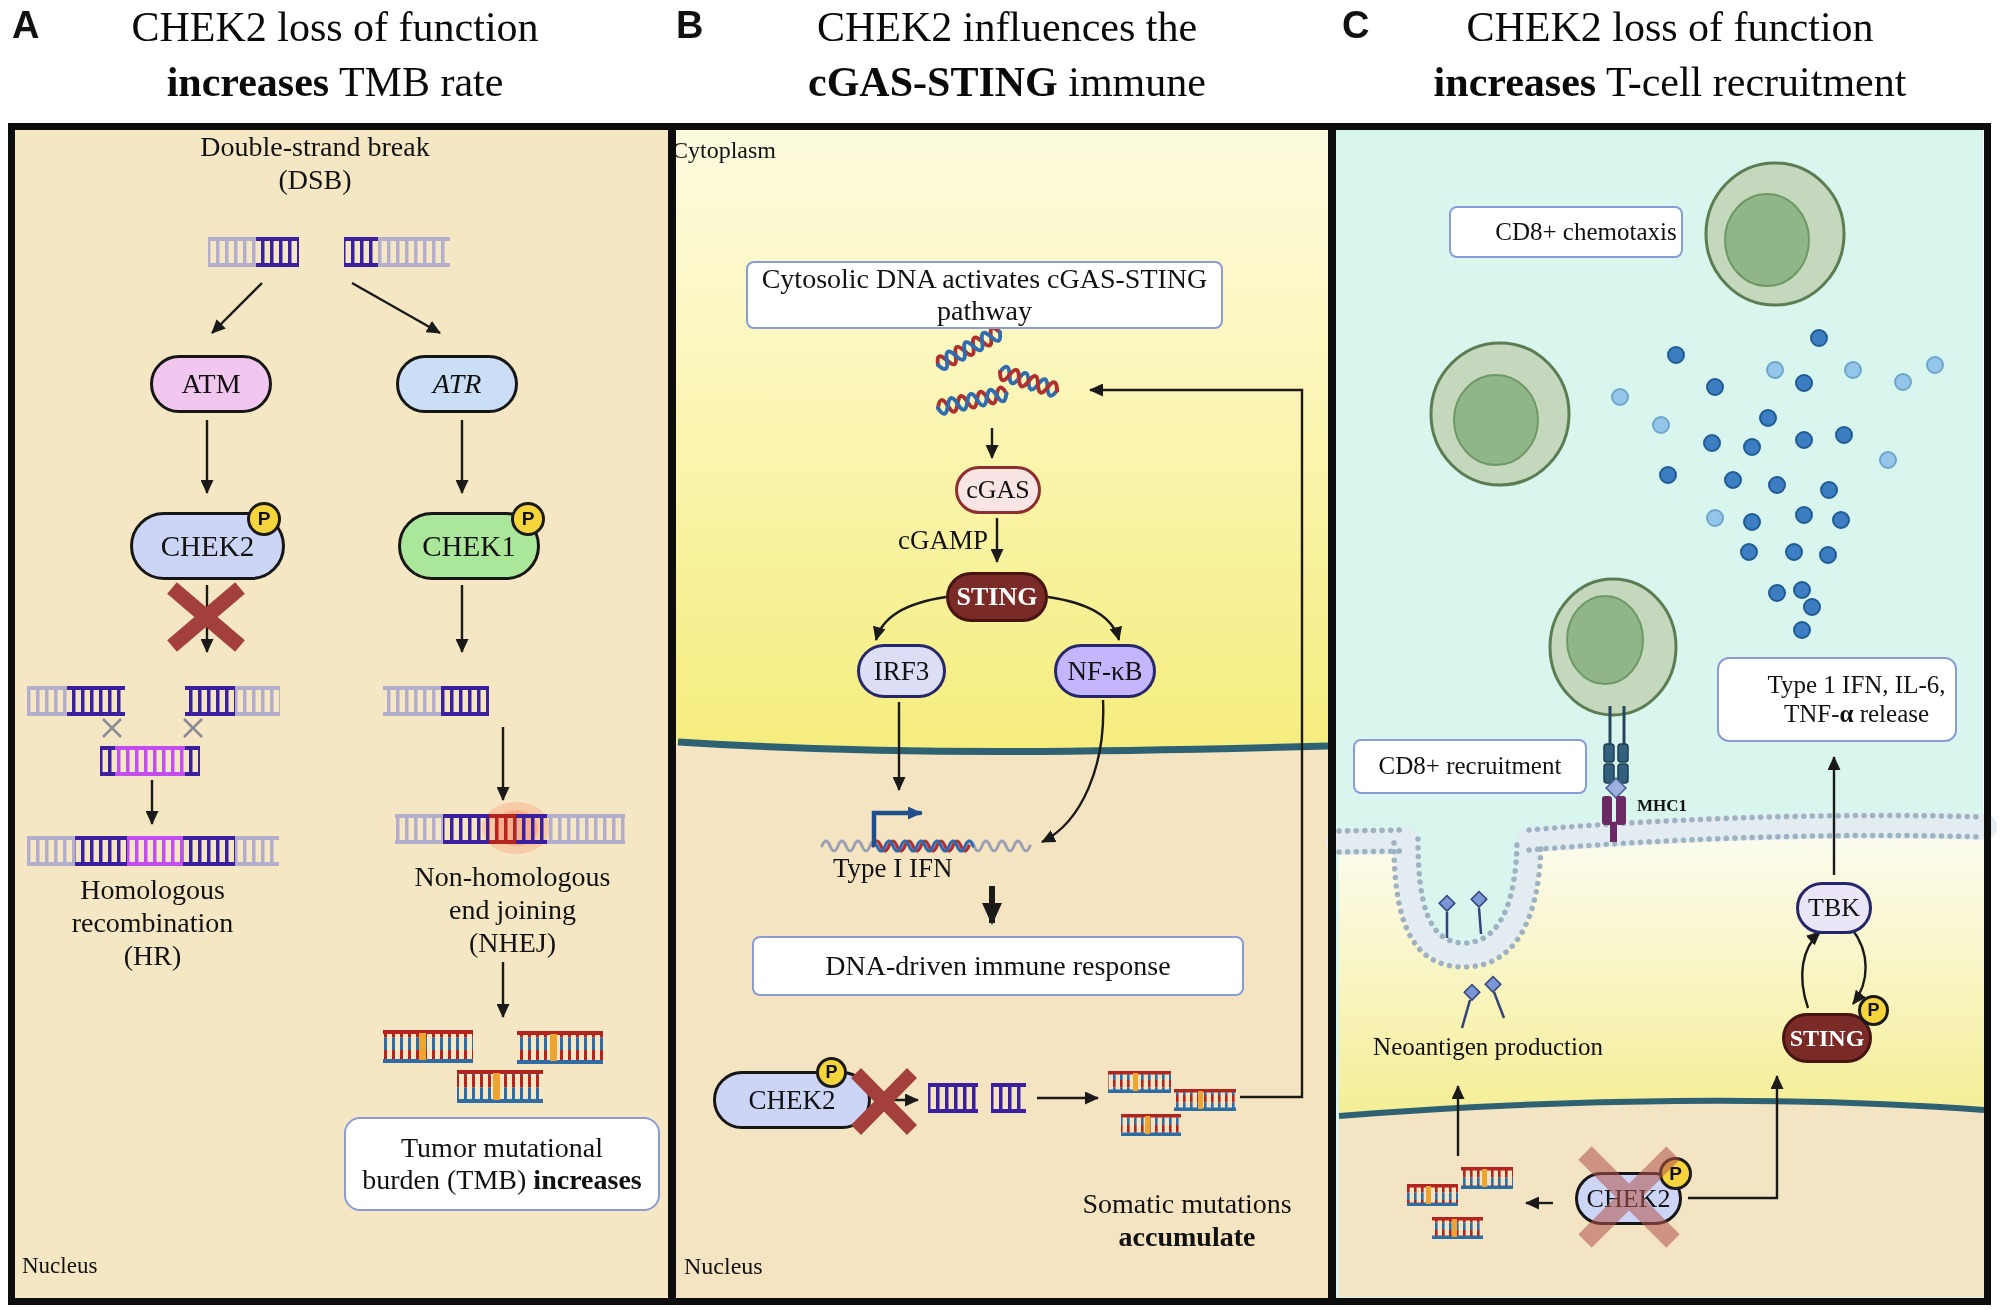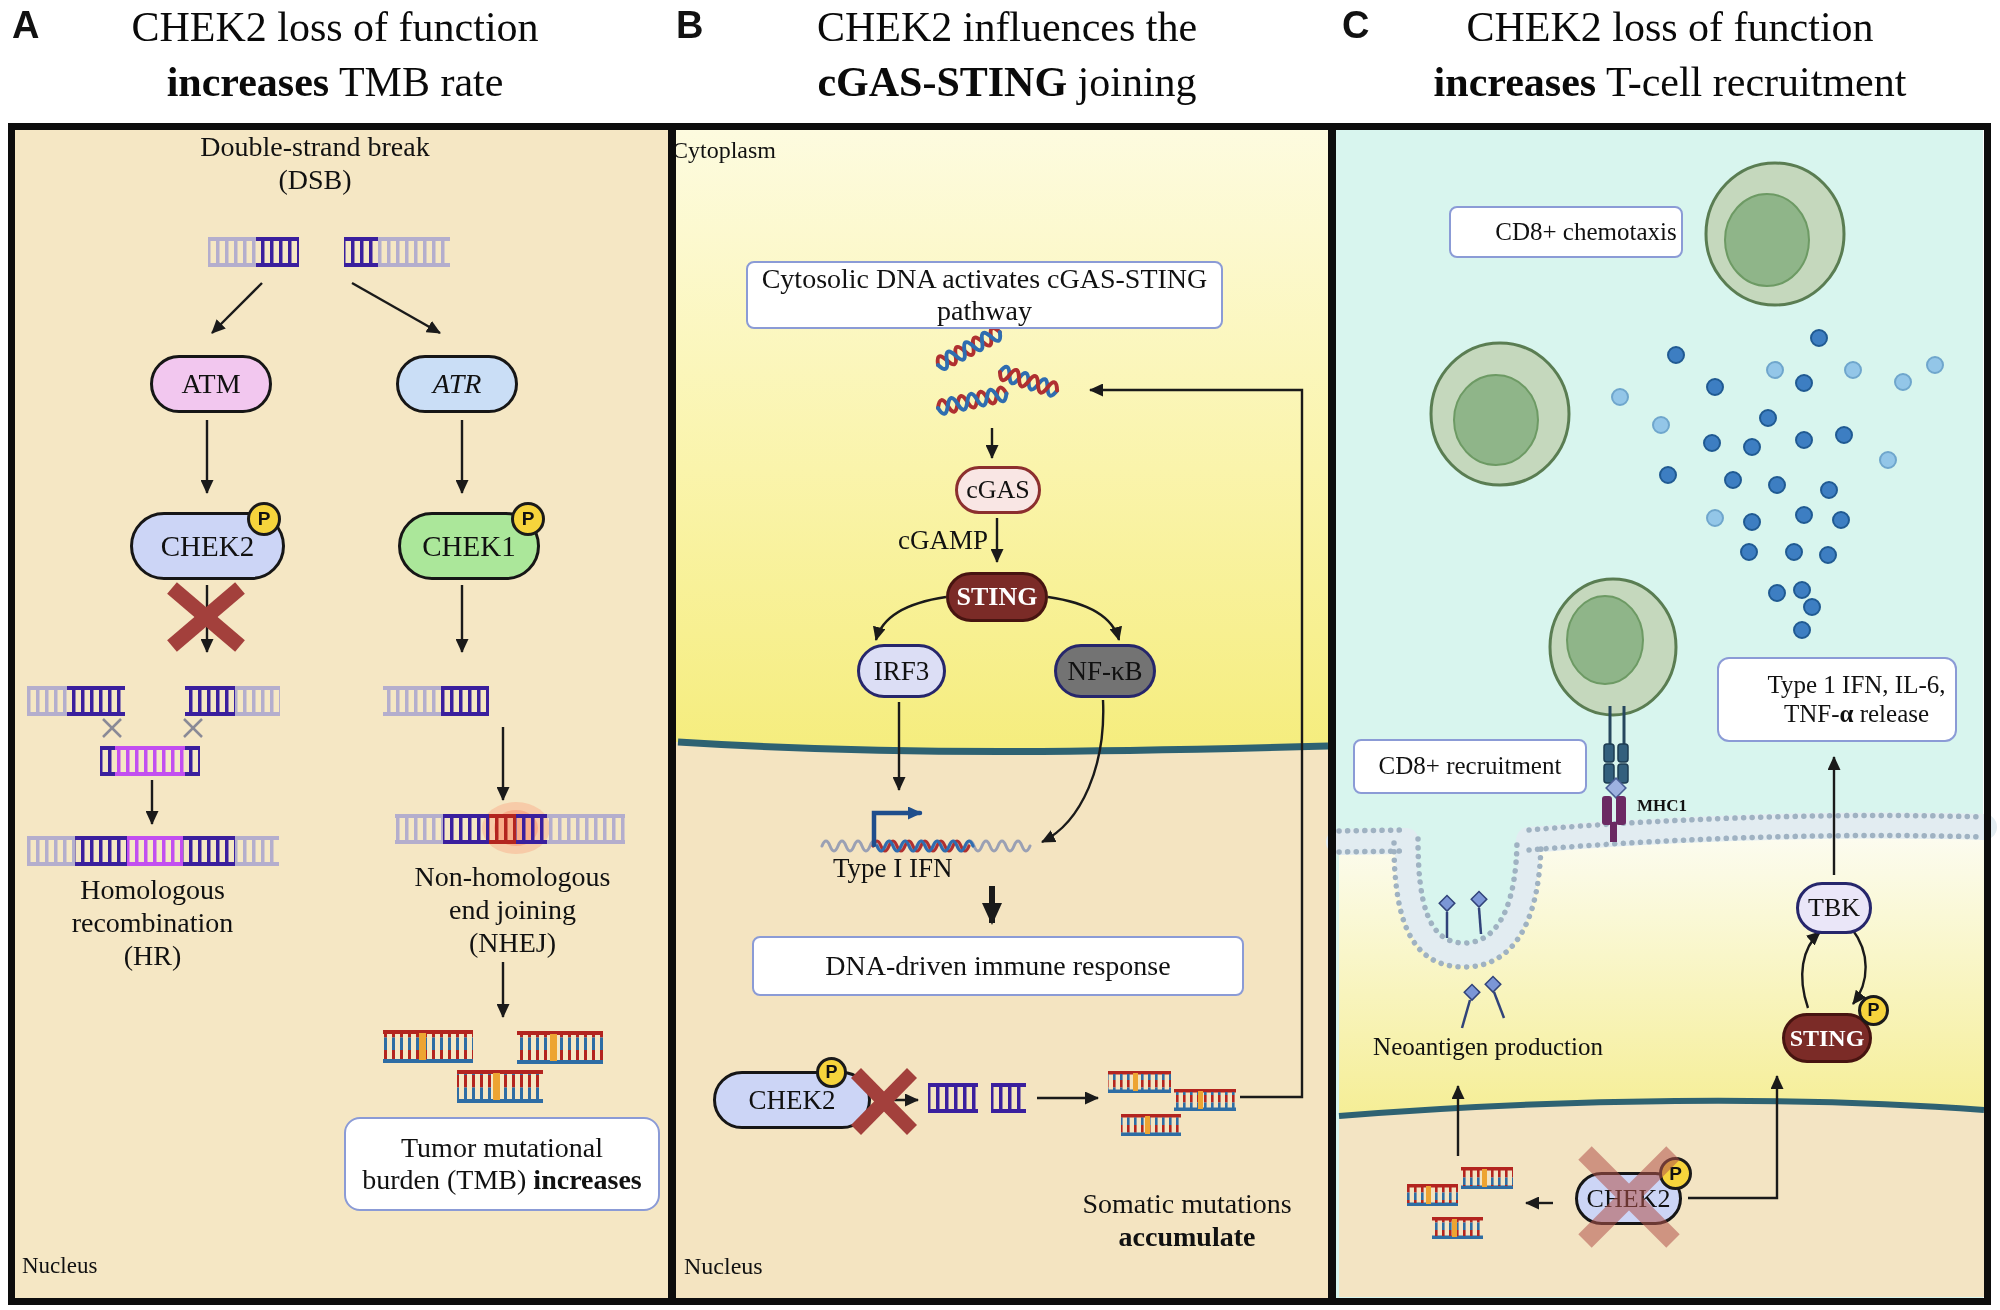"joining" span { text: joining -> immune }
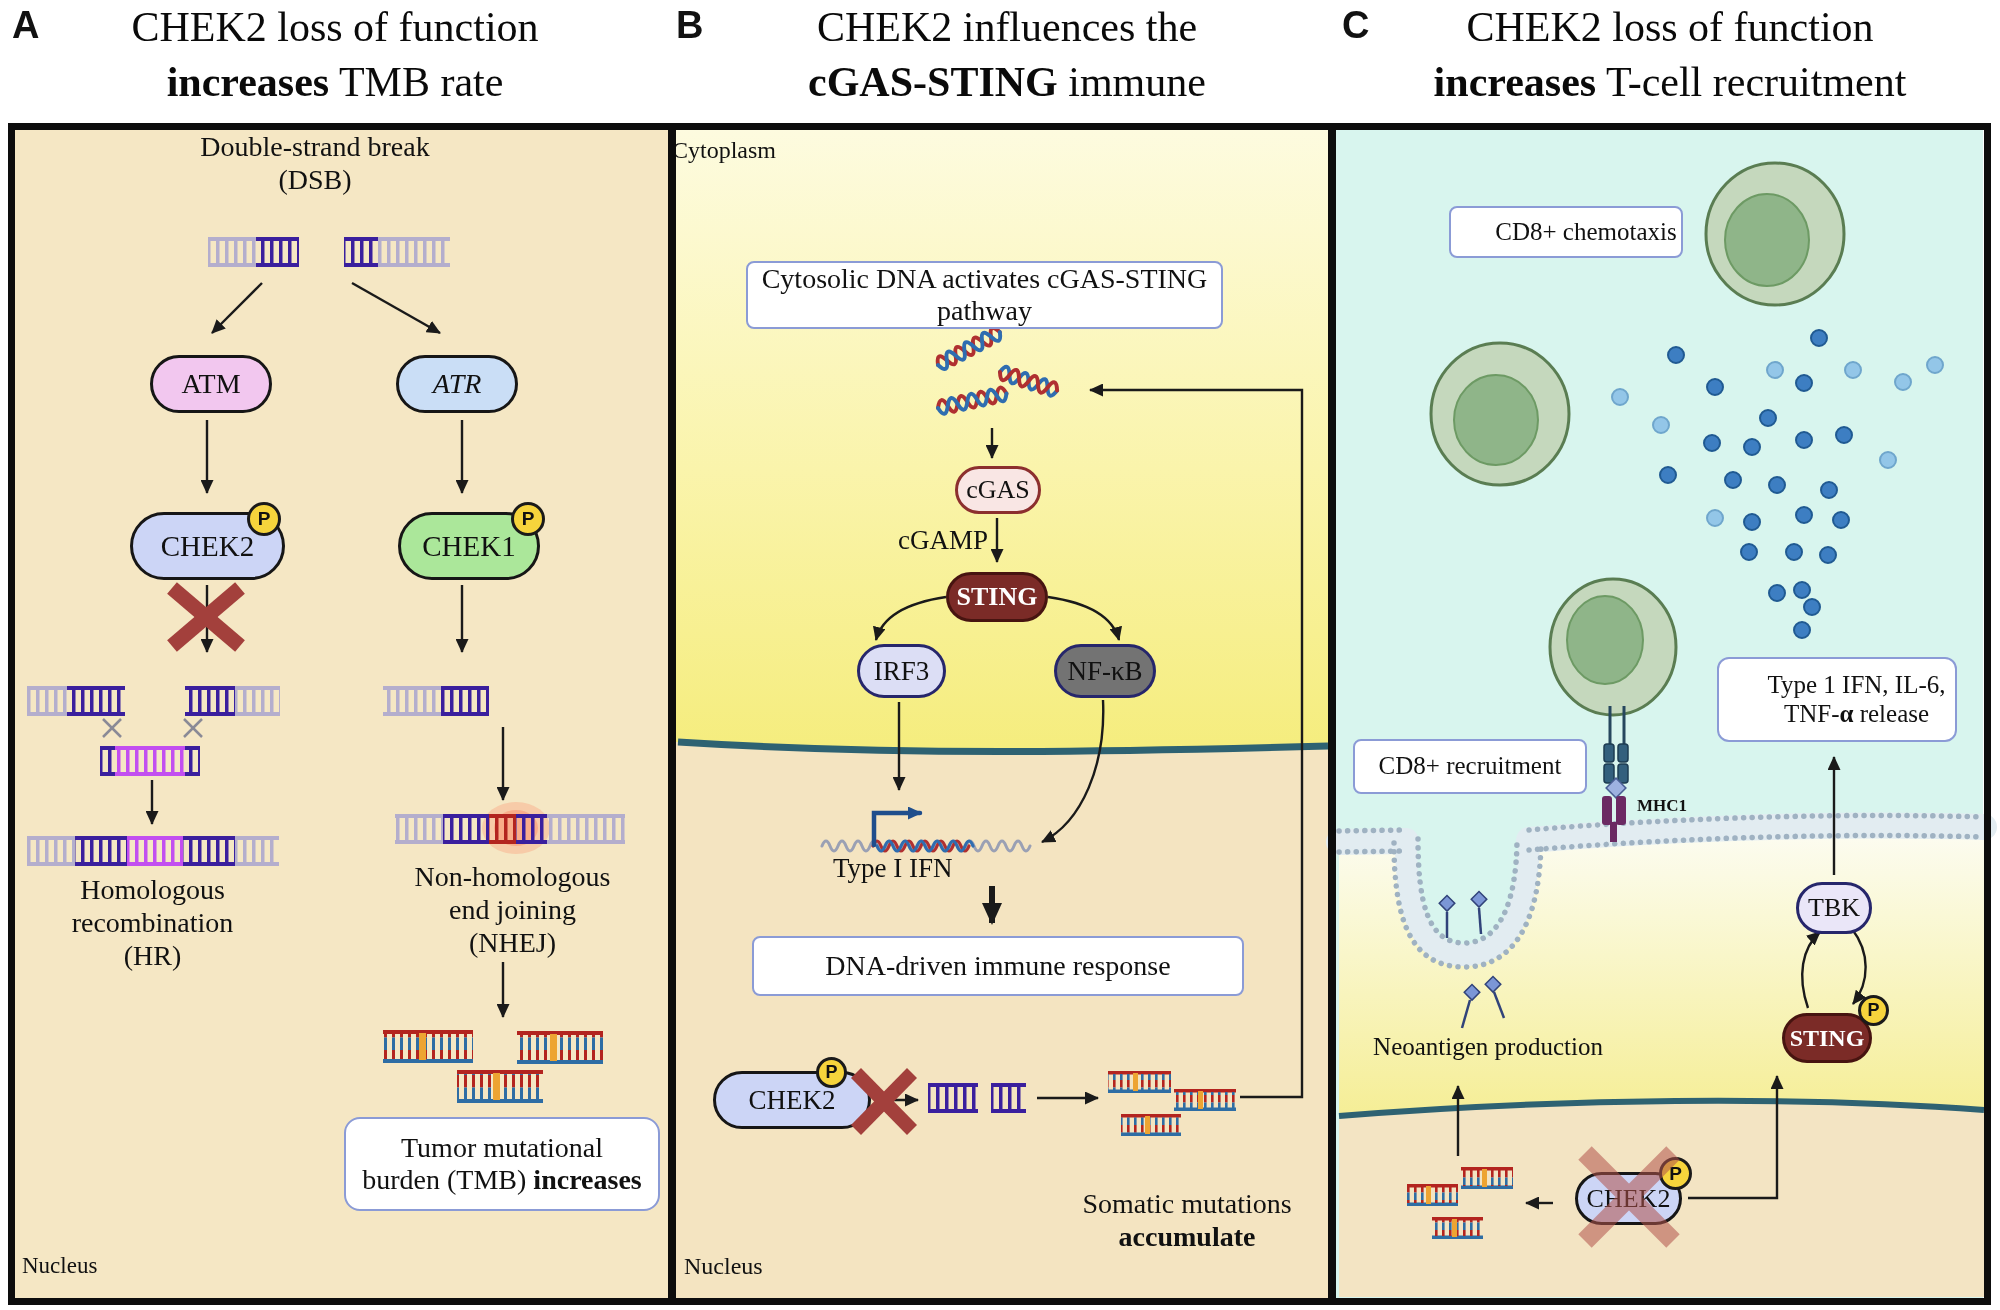"NF-κB" div.pill { background: #737373 -> #c4b5fd }
